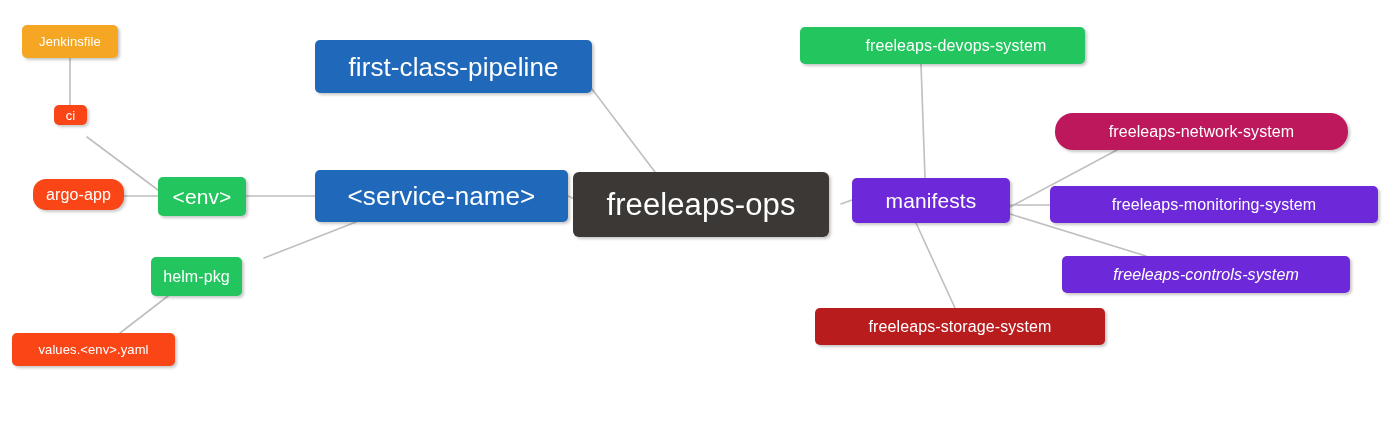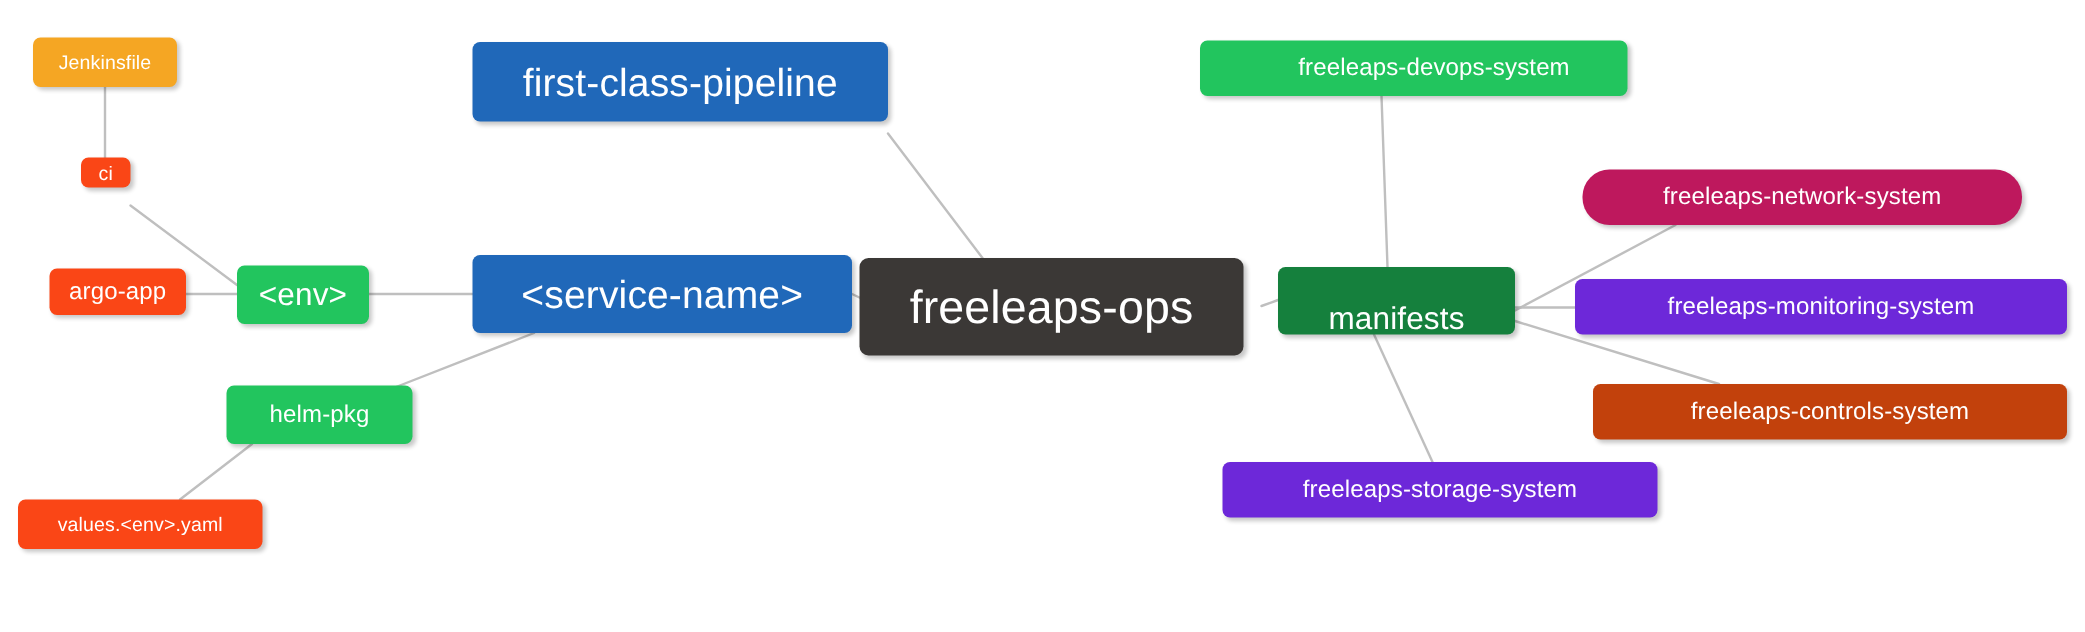"first-class-pipeline" div.mm-node { top: 28px -> 40px }
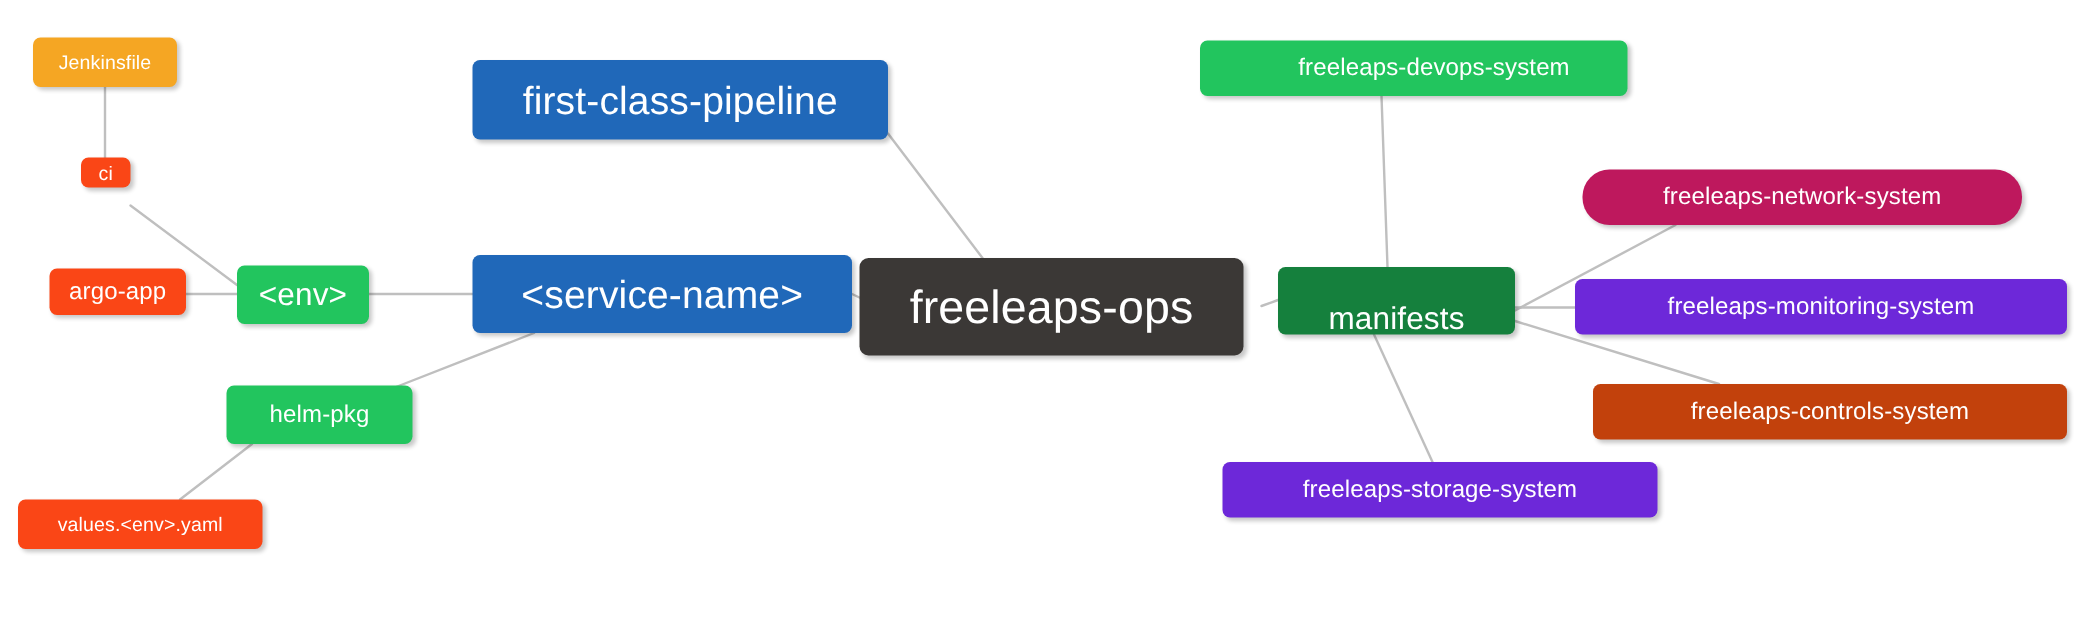"argo-app" div.mm-node { border-radius: none -> 13px }
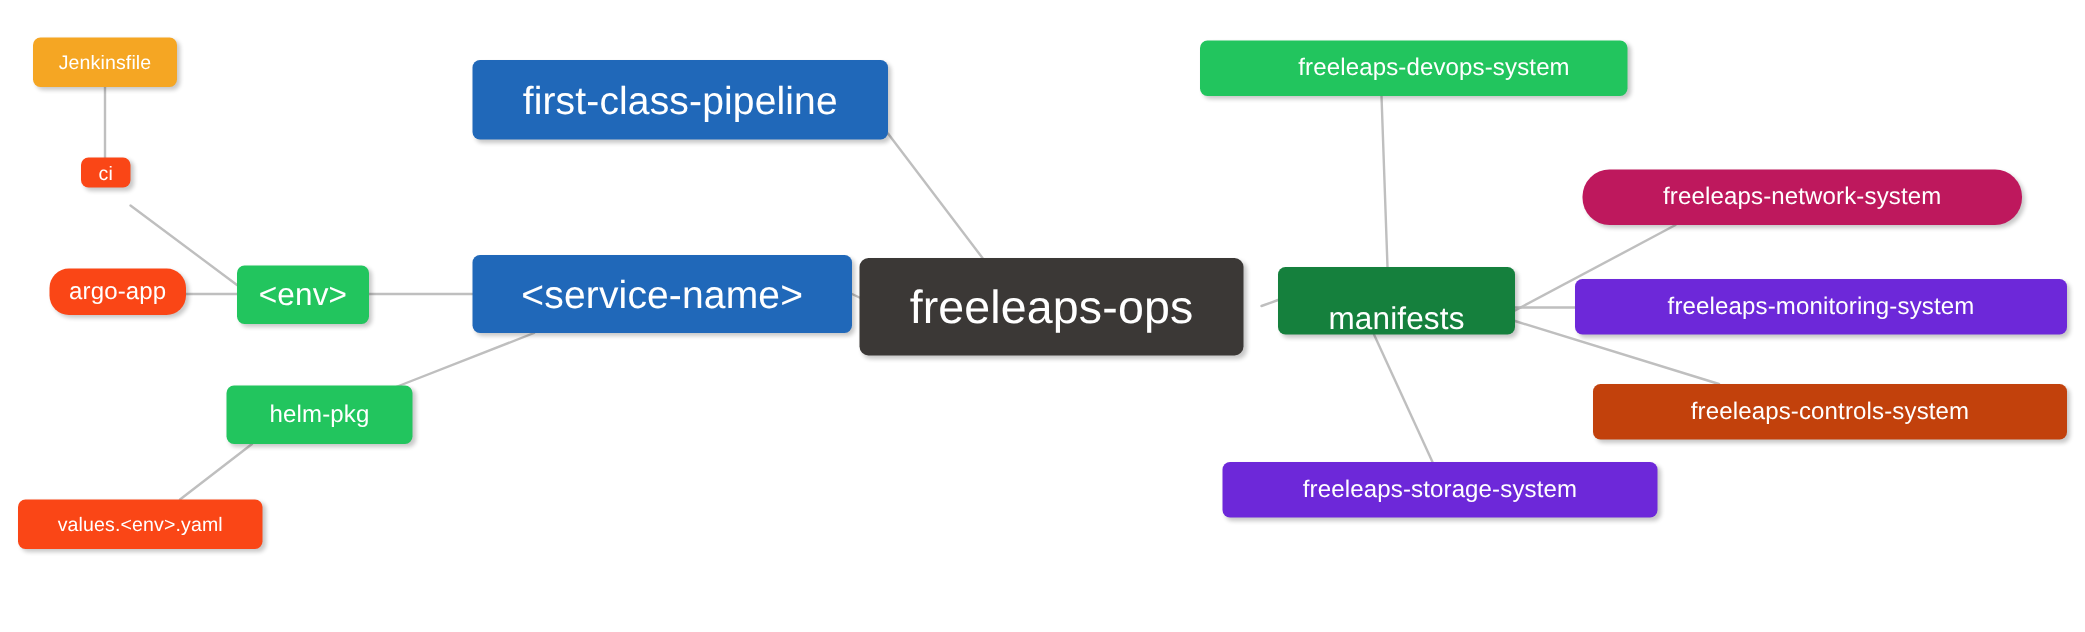"manifests" div.mm-node { align-items: flex-end -> none; background: #15803d -> #6d28d9 }
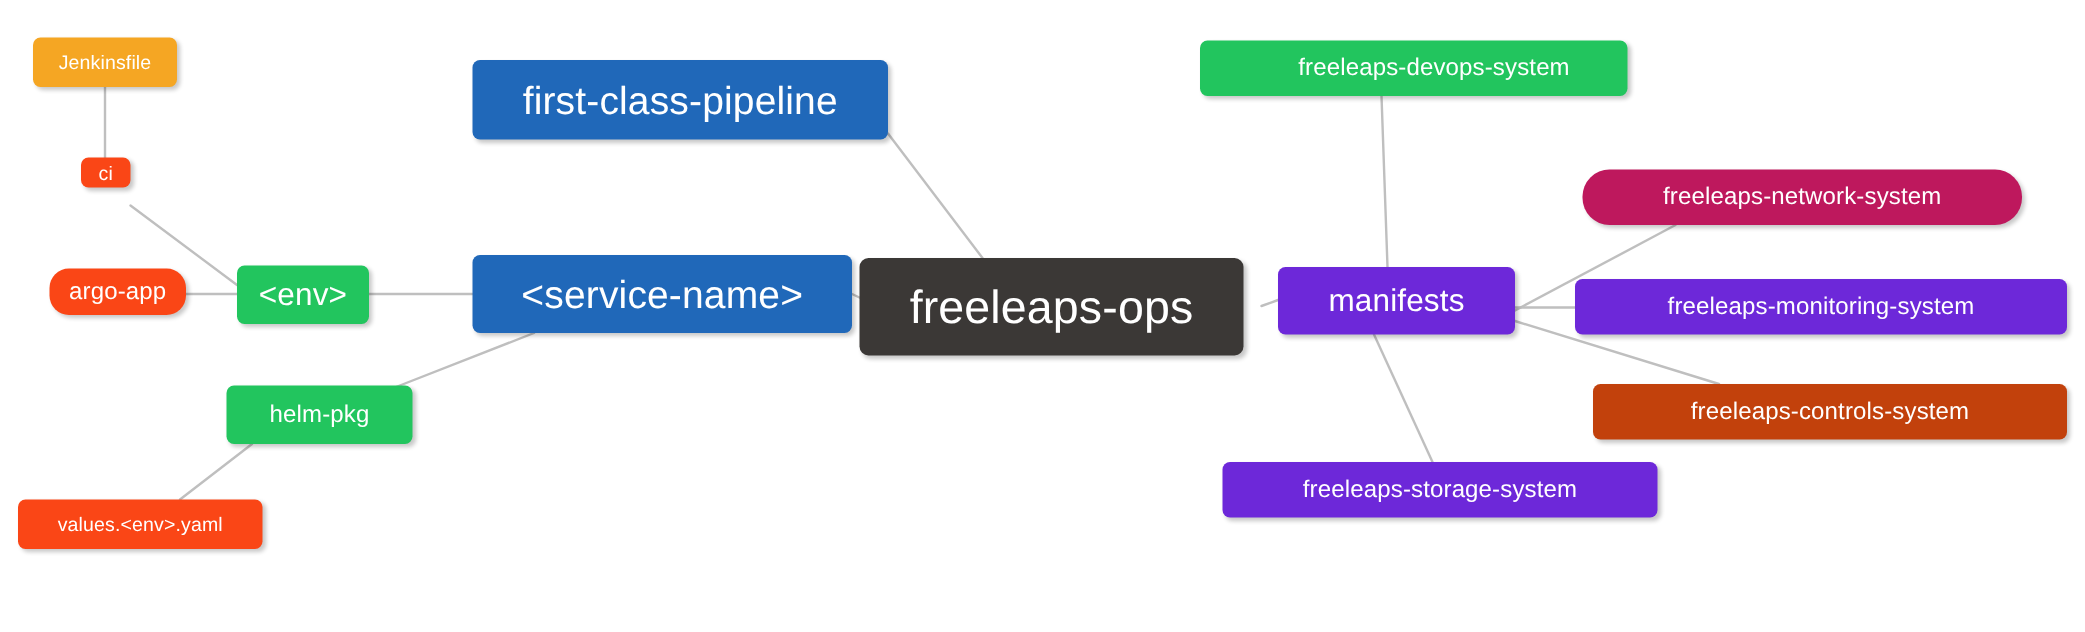"helm-pkg" div.mm-node { width: 124px -> 91px }
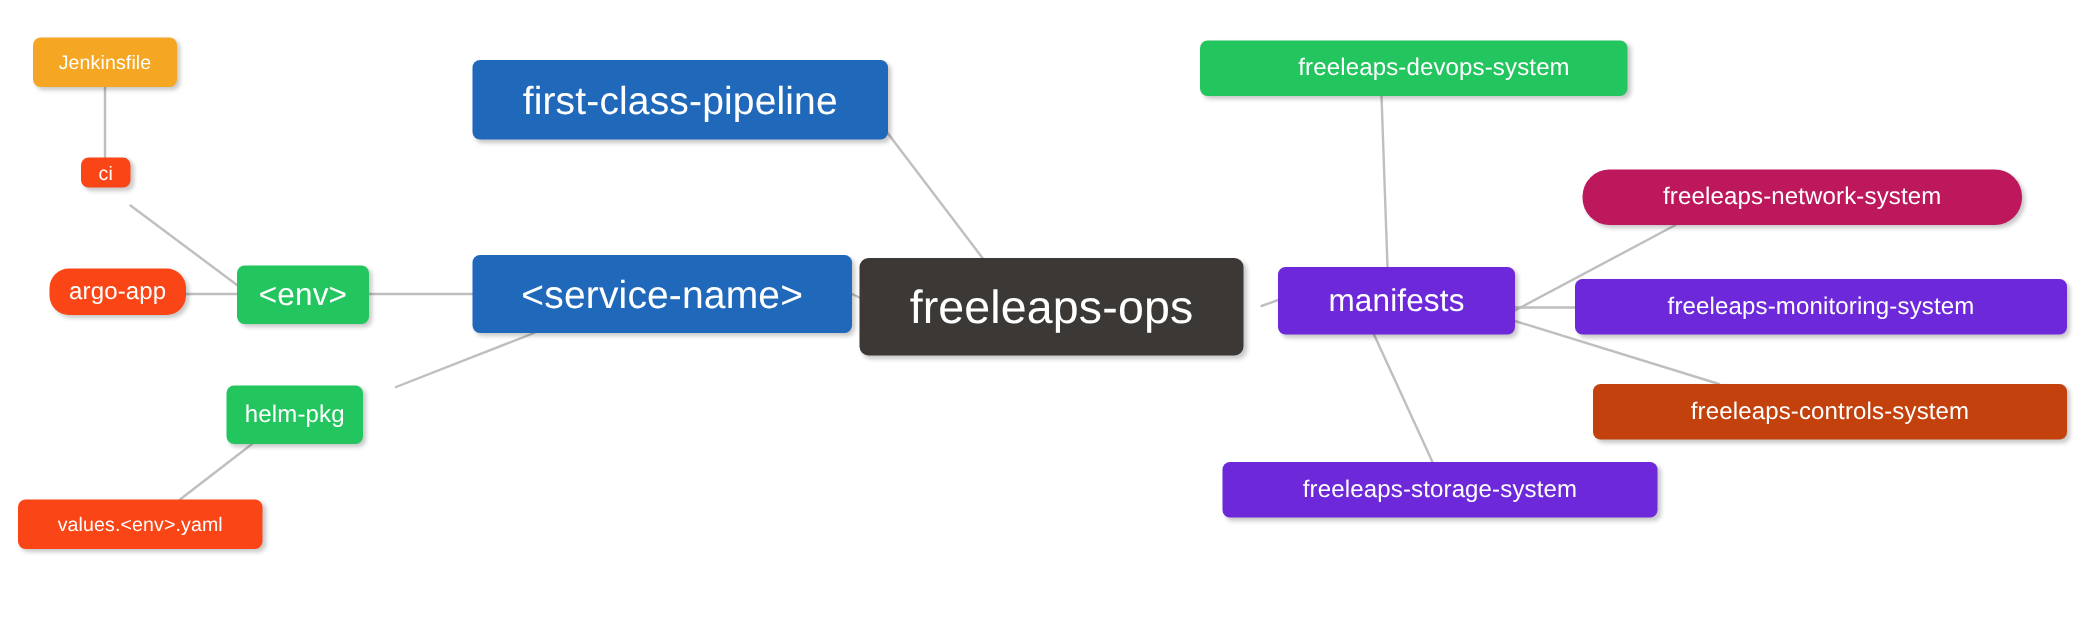"freeleaps-controls-system" div.mm-node { background: #c2410c -> #6d28d9; font-style: none -> italic; width: 316px -> 288px }
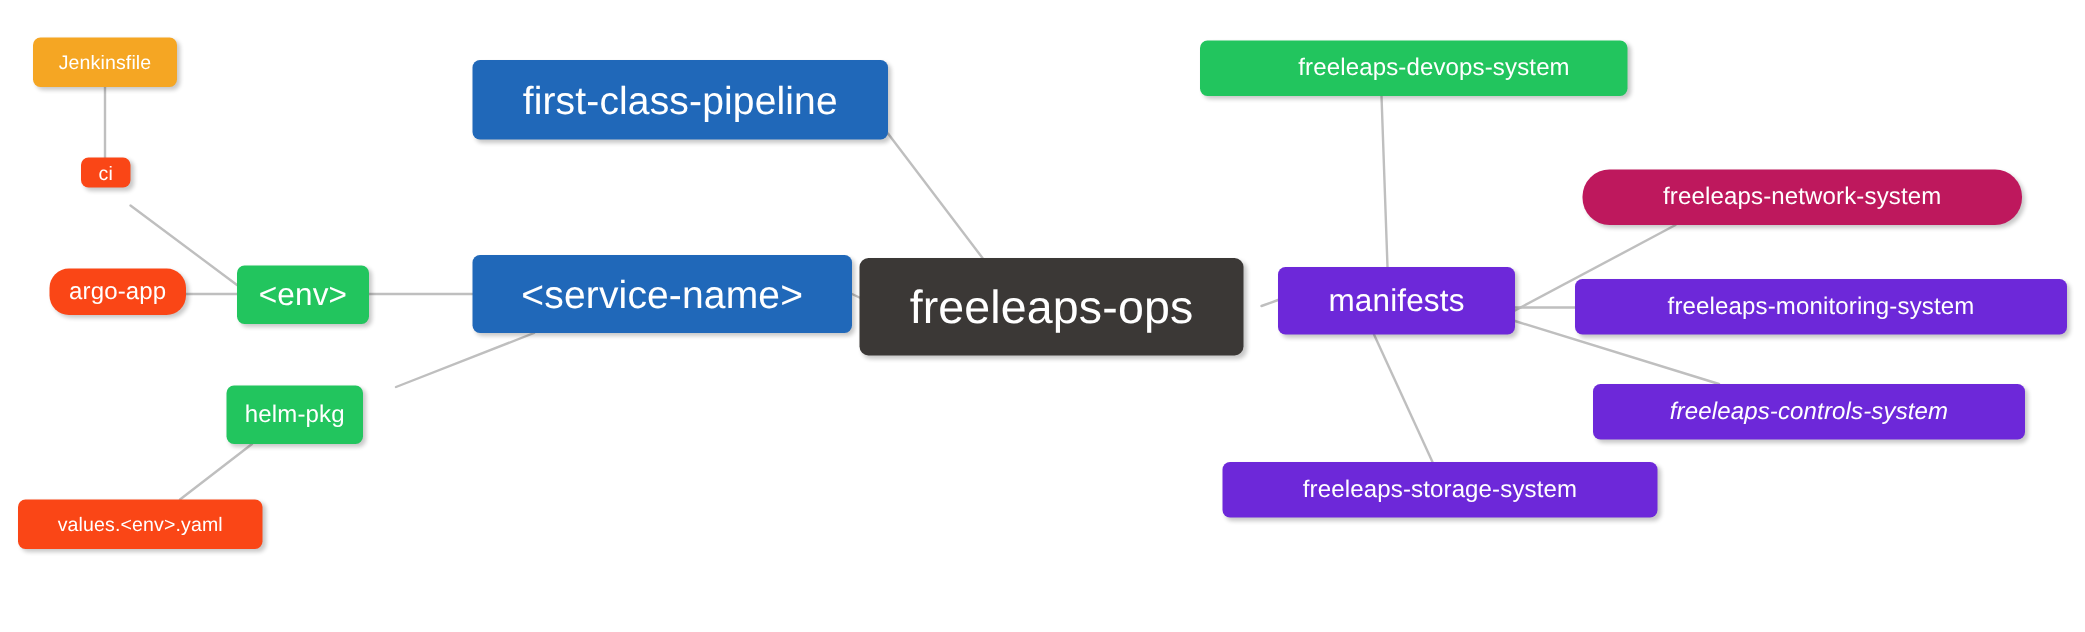"freeleaps-storage-system" div.mm-node { background: #6d28d9 -> #b91c1c }
